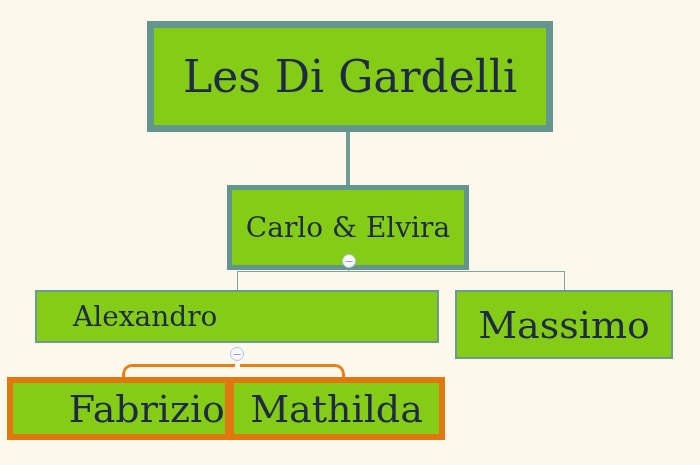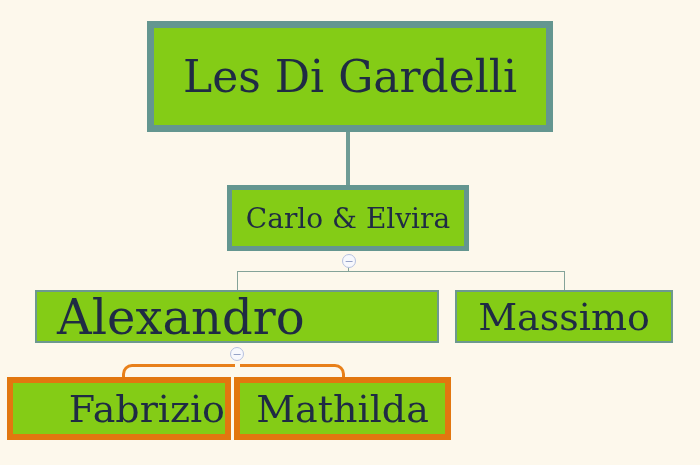"Carlo & Elvira" #couple-node { height: 66px -> 85px }
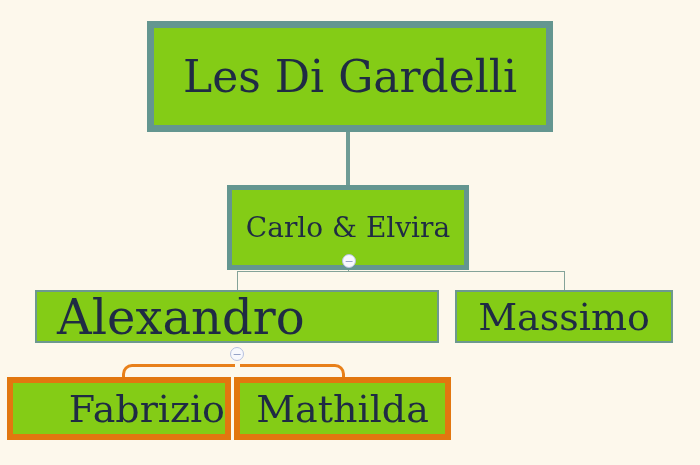"Alexandro" #alexandro-node { font-size: 48px -> 28px; padding-left: 20px -> 36px }
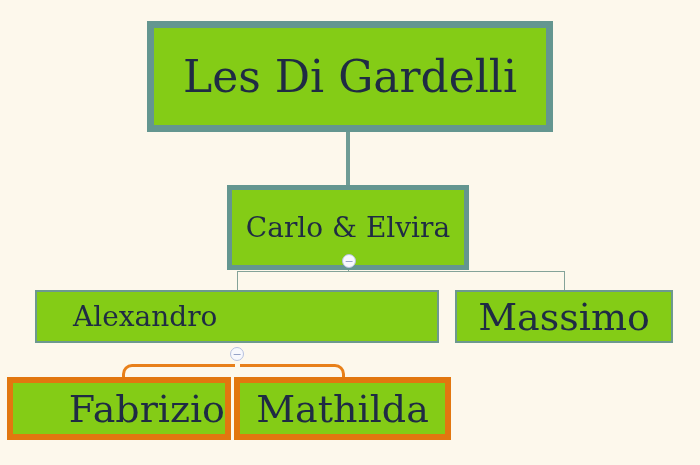"Massimo" #massimo-node { height: 53px -> 69px }
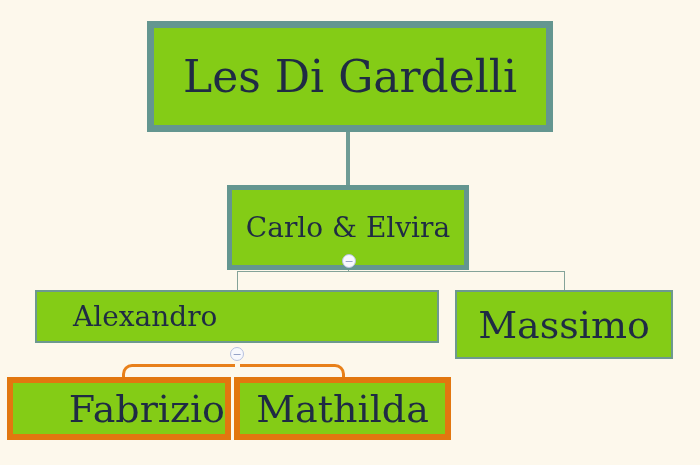"Mathilda" #mathilda-node { left: 234px -> 228px }
